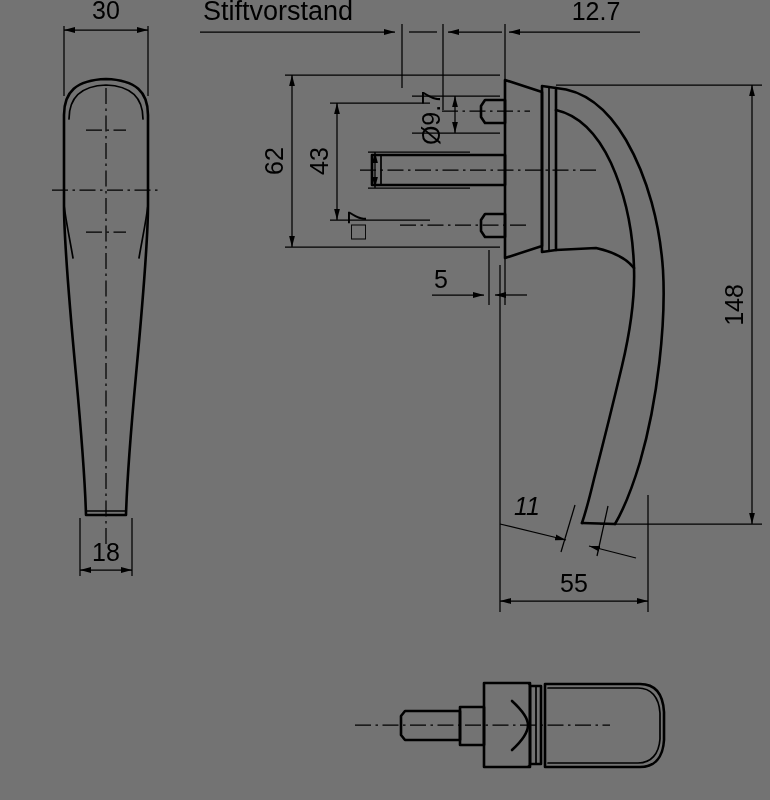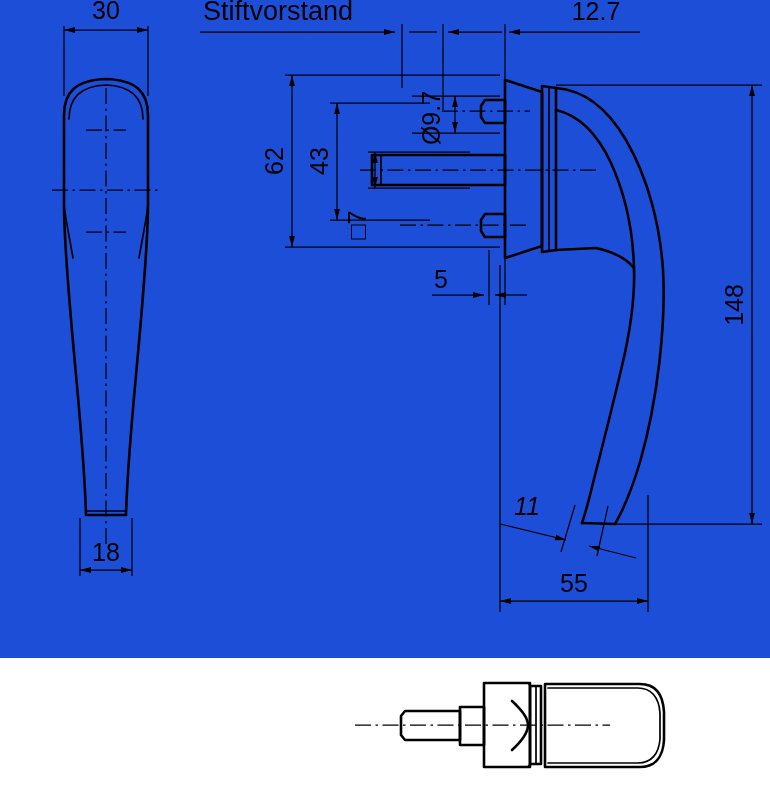"30" #drawing-root { background: #1d4ed8 -> #737373; height: 658px -> 800px }
